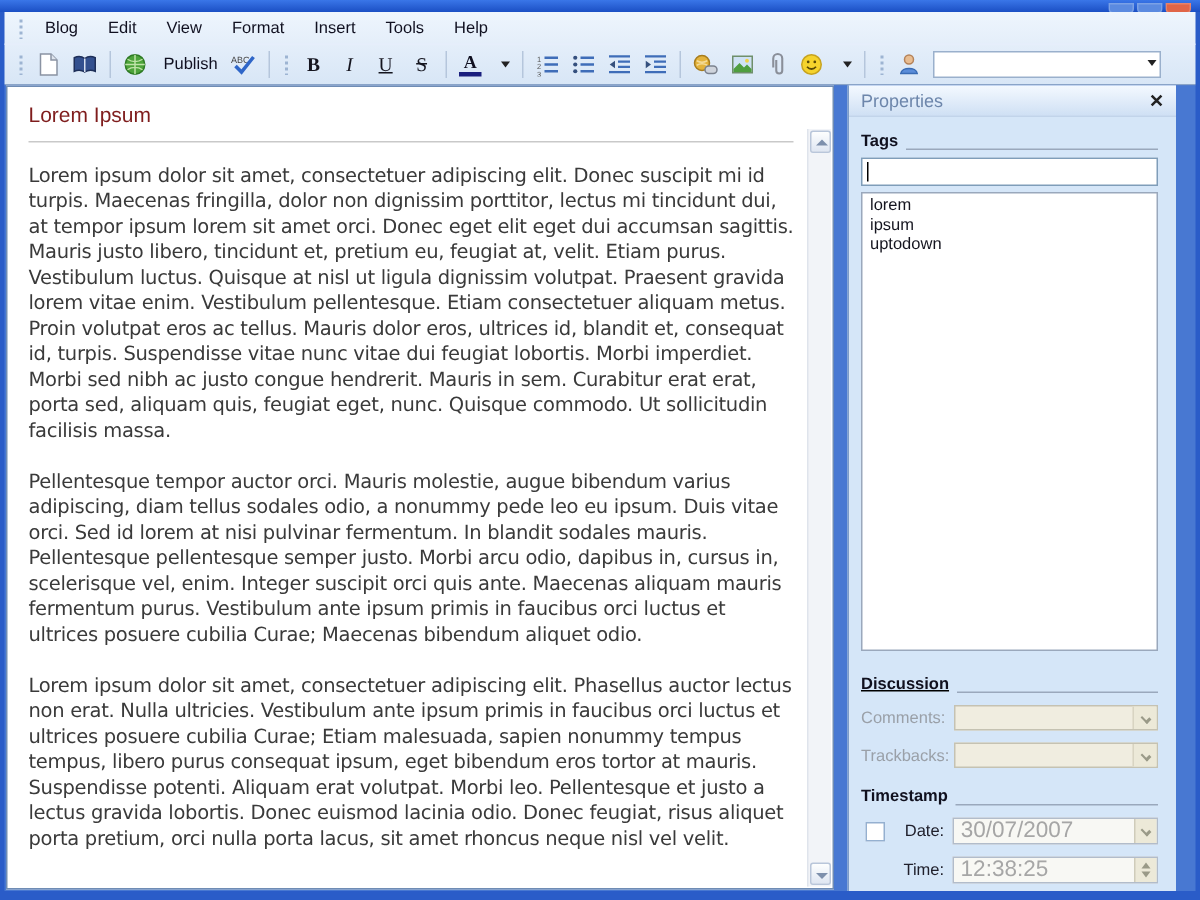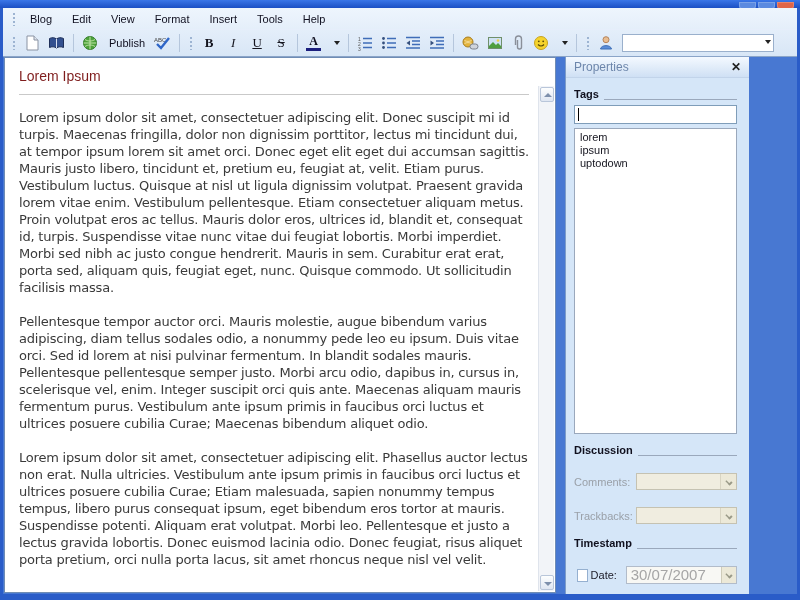"Properties" .panel { width: 184px -> 219px }
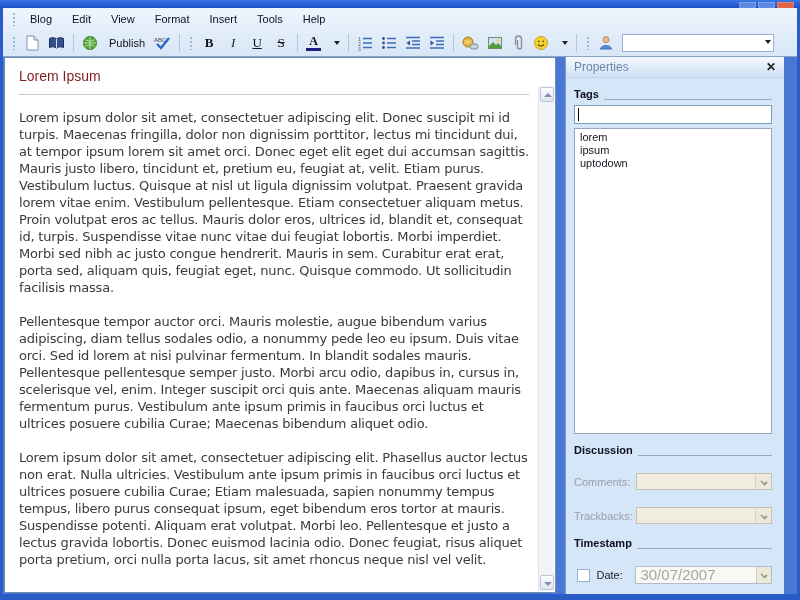"Discussion" div.section-h { margin-top: 10px -> 16px; text-decoration: none -> underline }
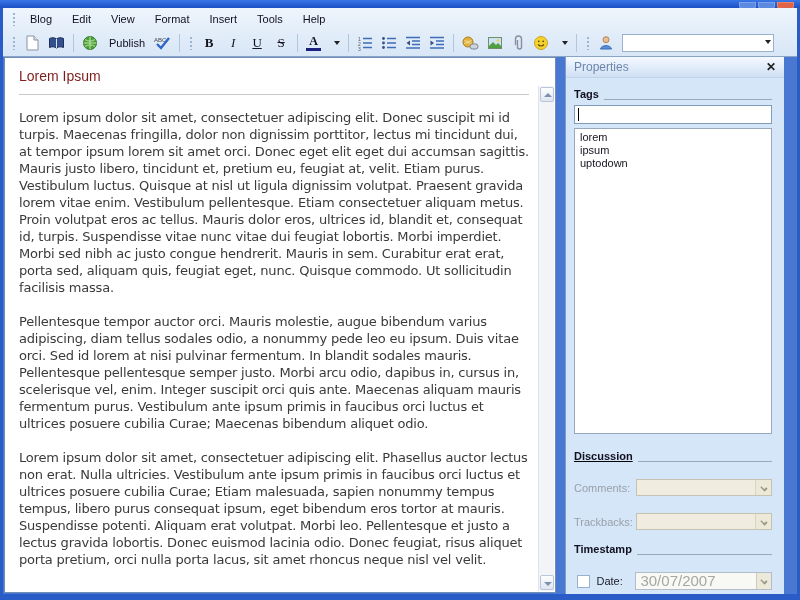"Comments:" .form-row { margin-top: 17px -> 8px }
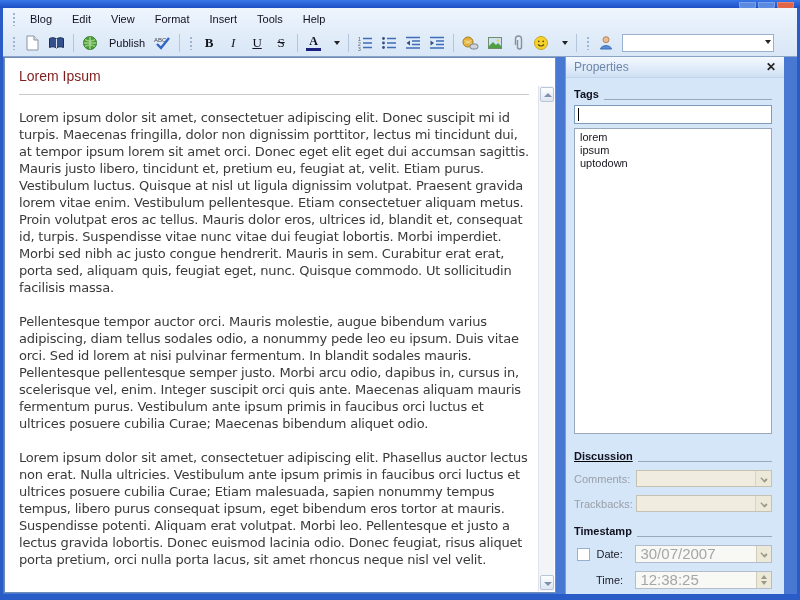"Date:" .row-label.en { text-align: center -> none }
